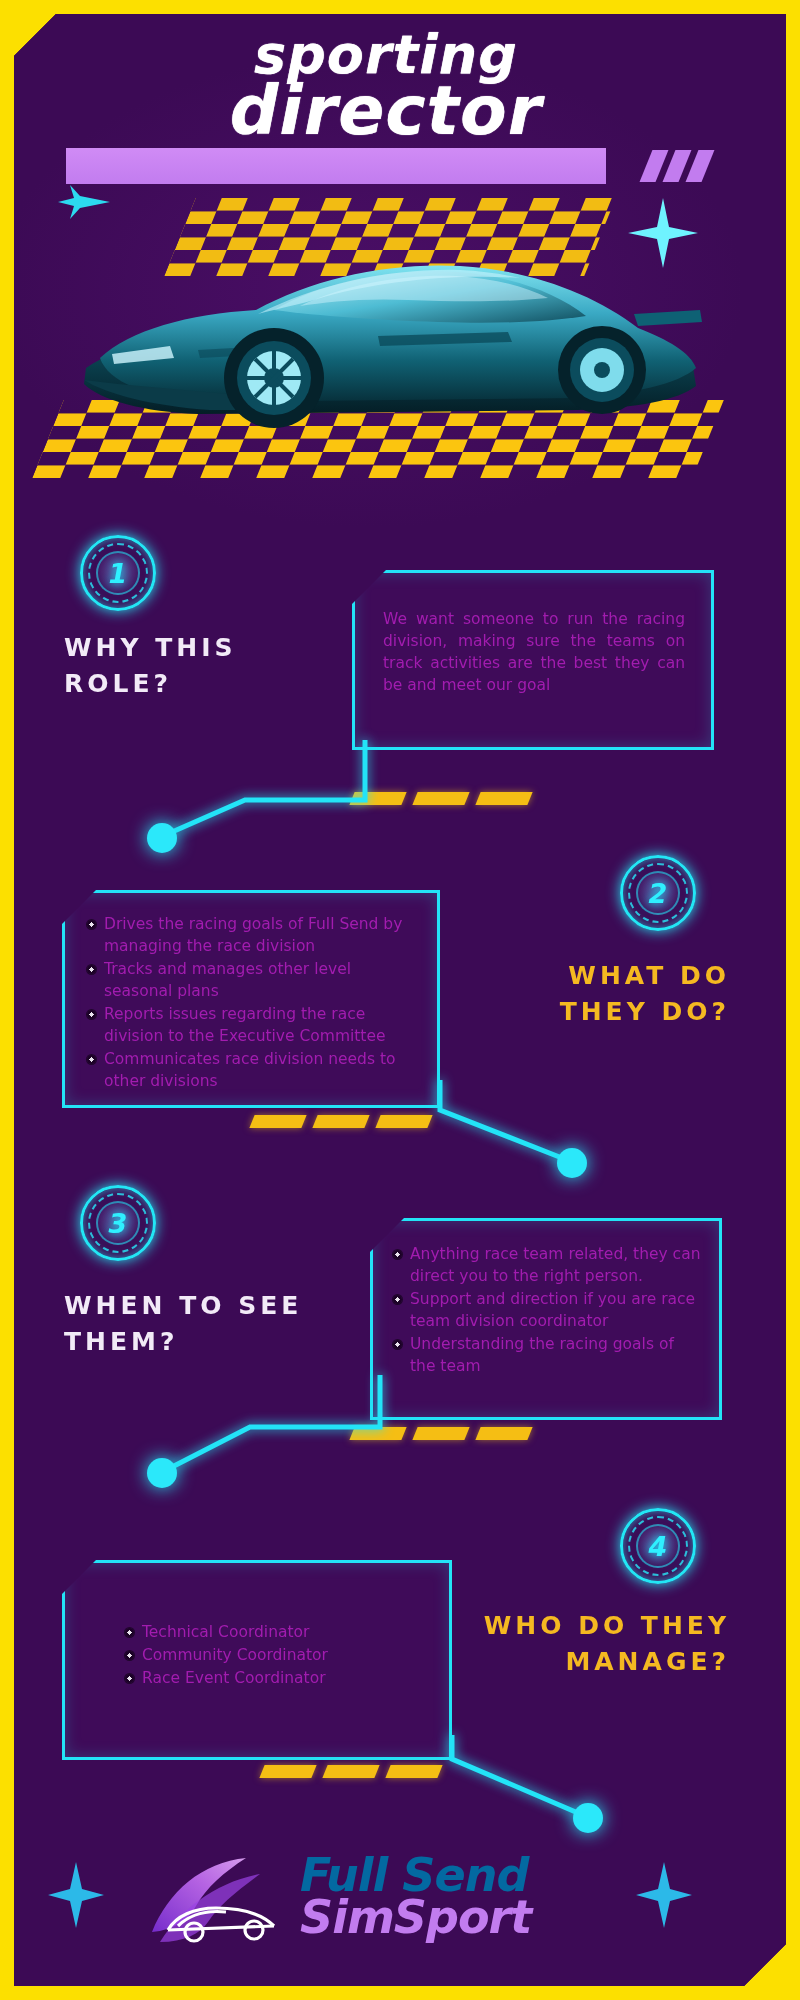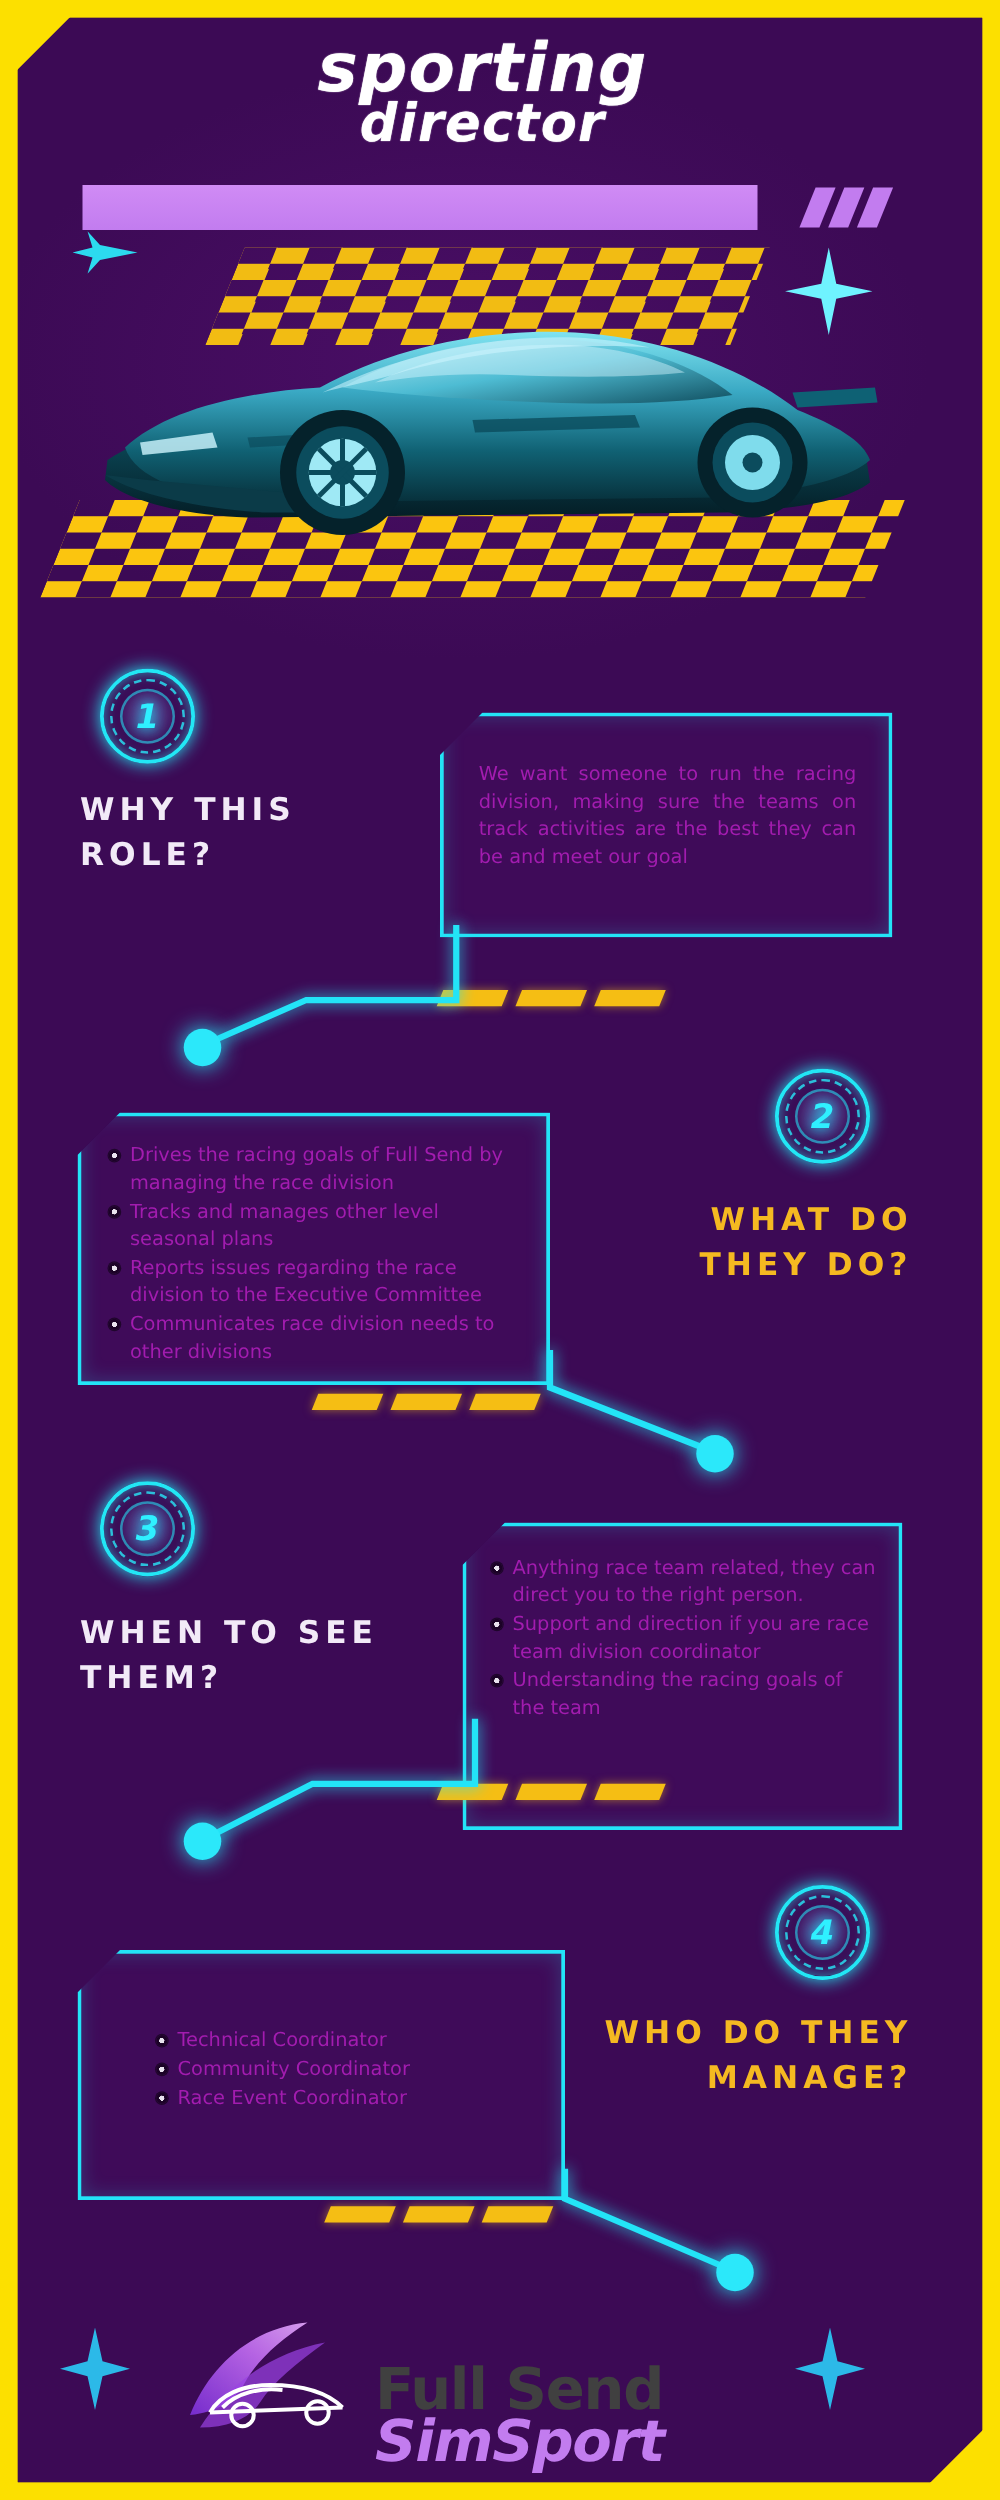"director" .title-l2 { font-size: 42px -> 68px }
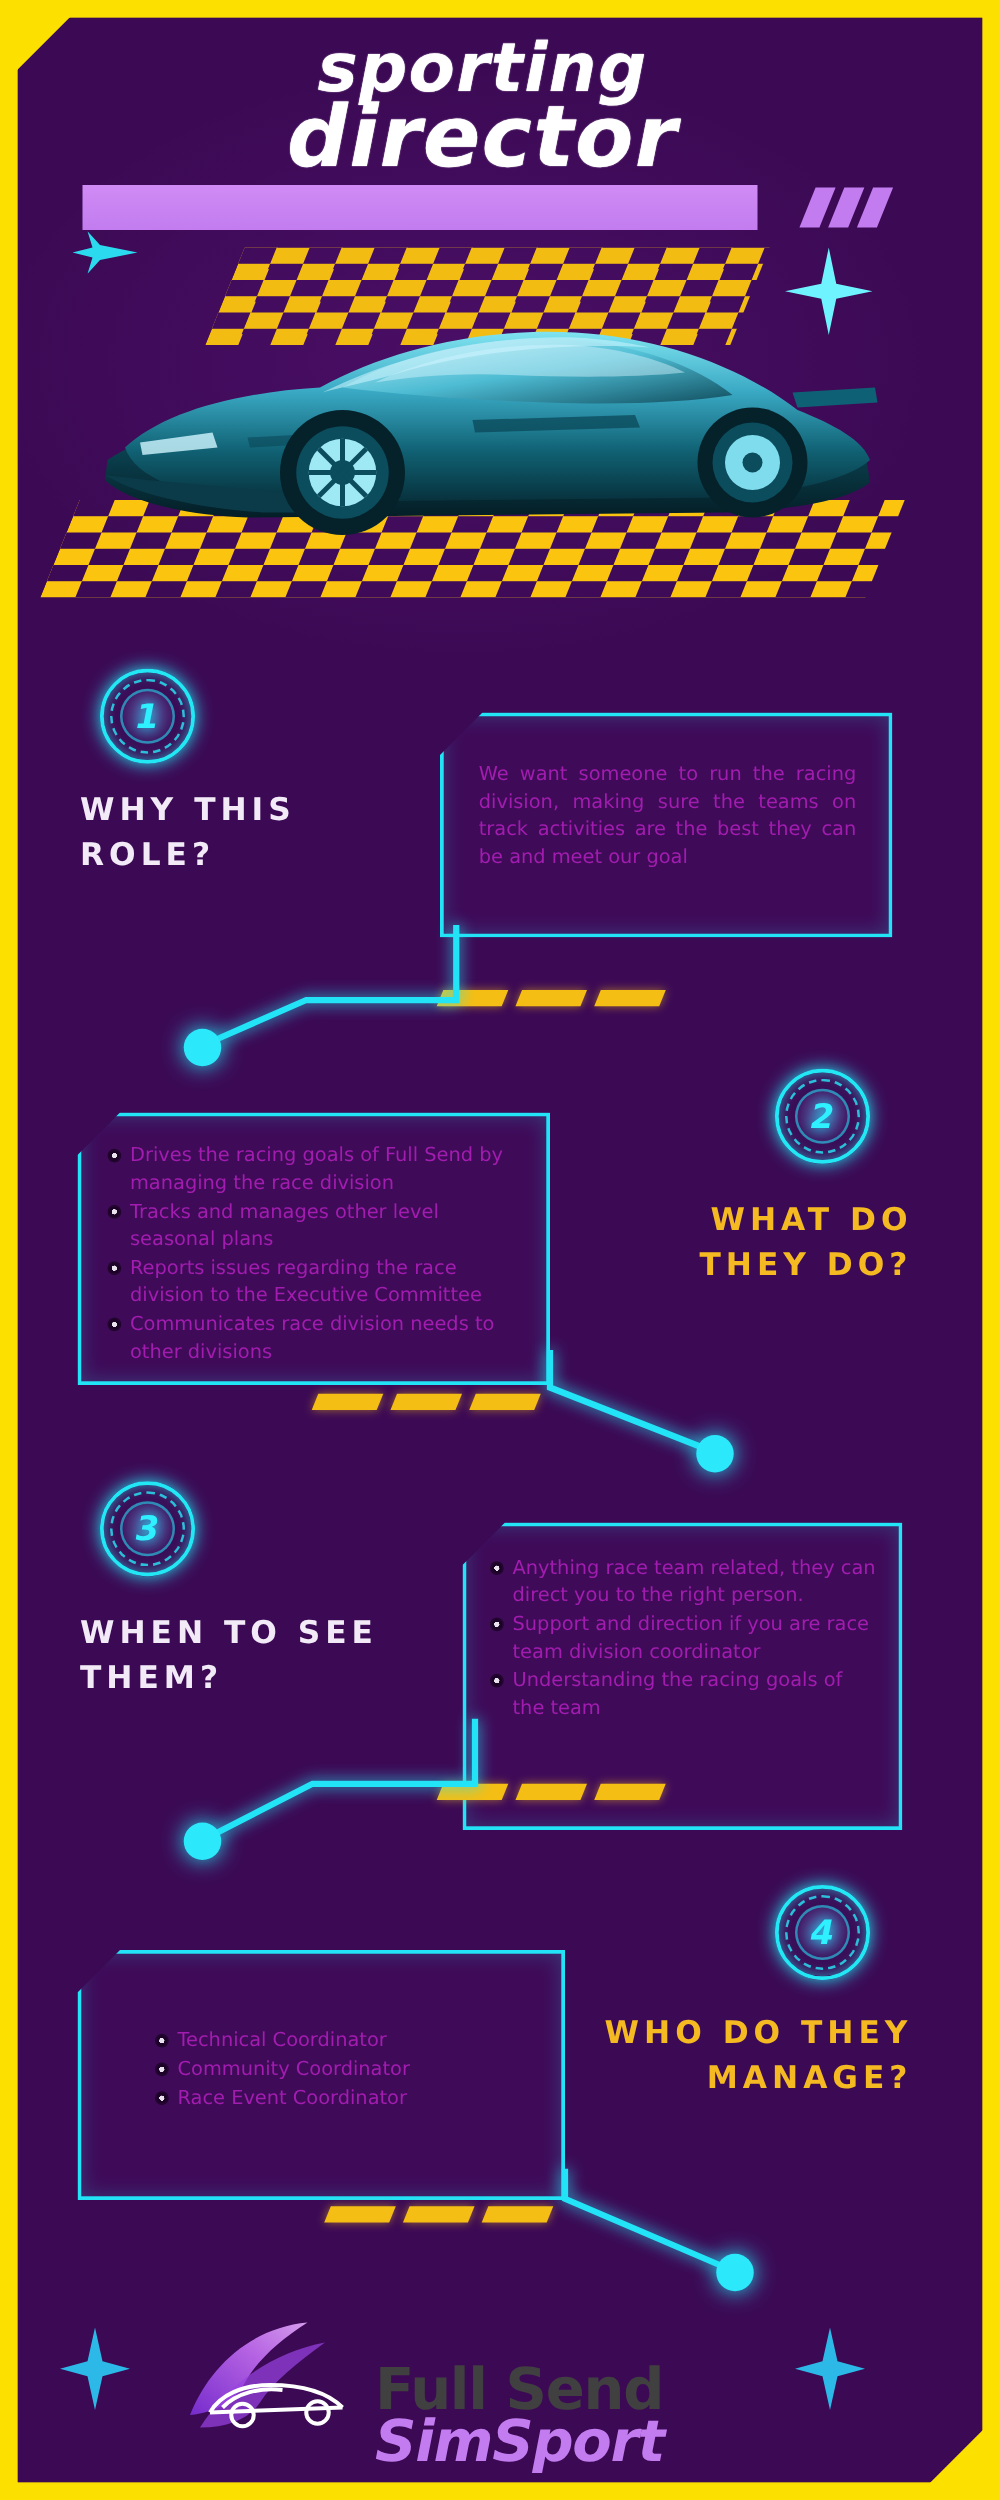"Anything race team related, they" div.bubble { height: 246px -> 202px }
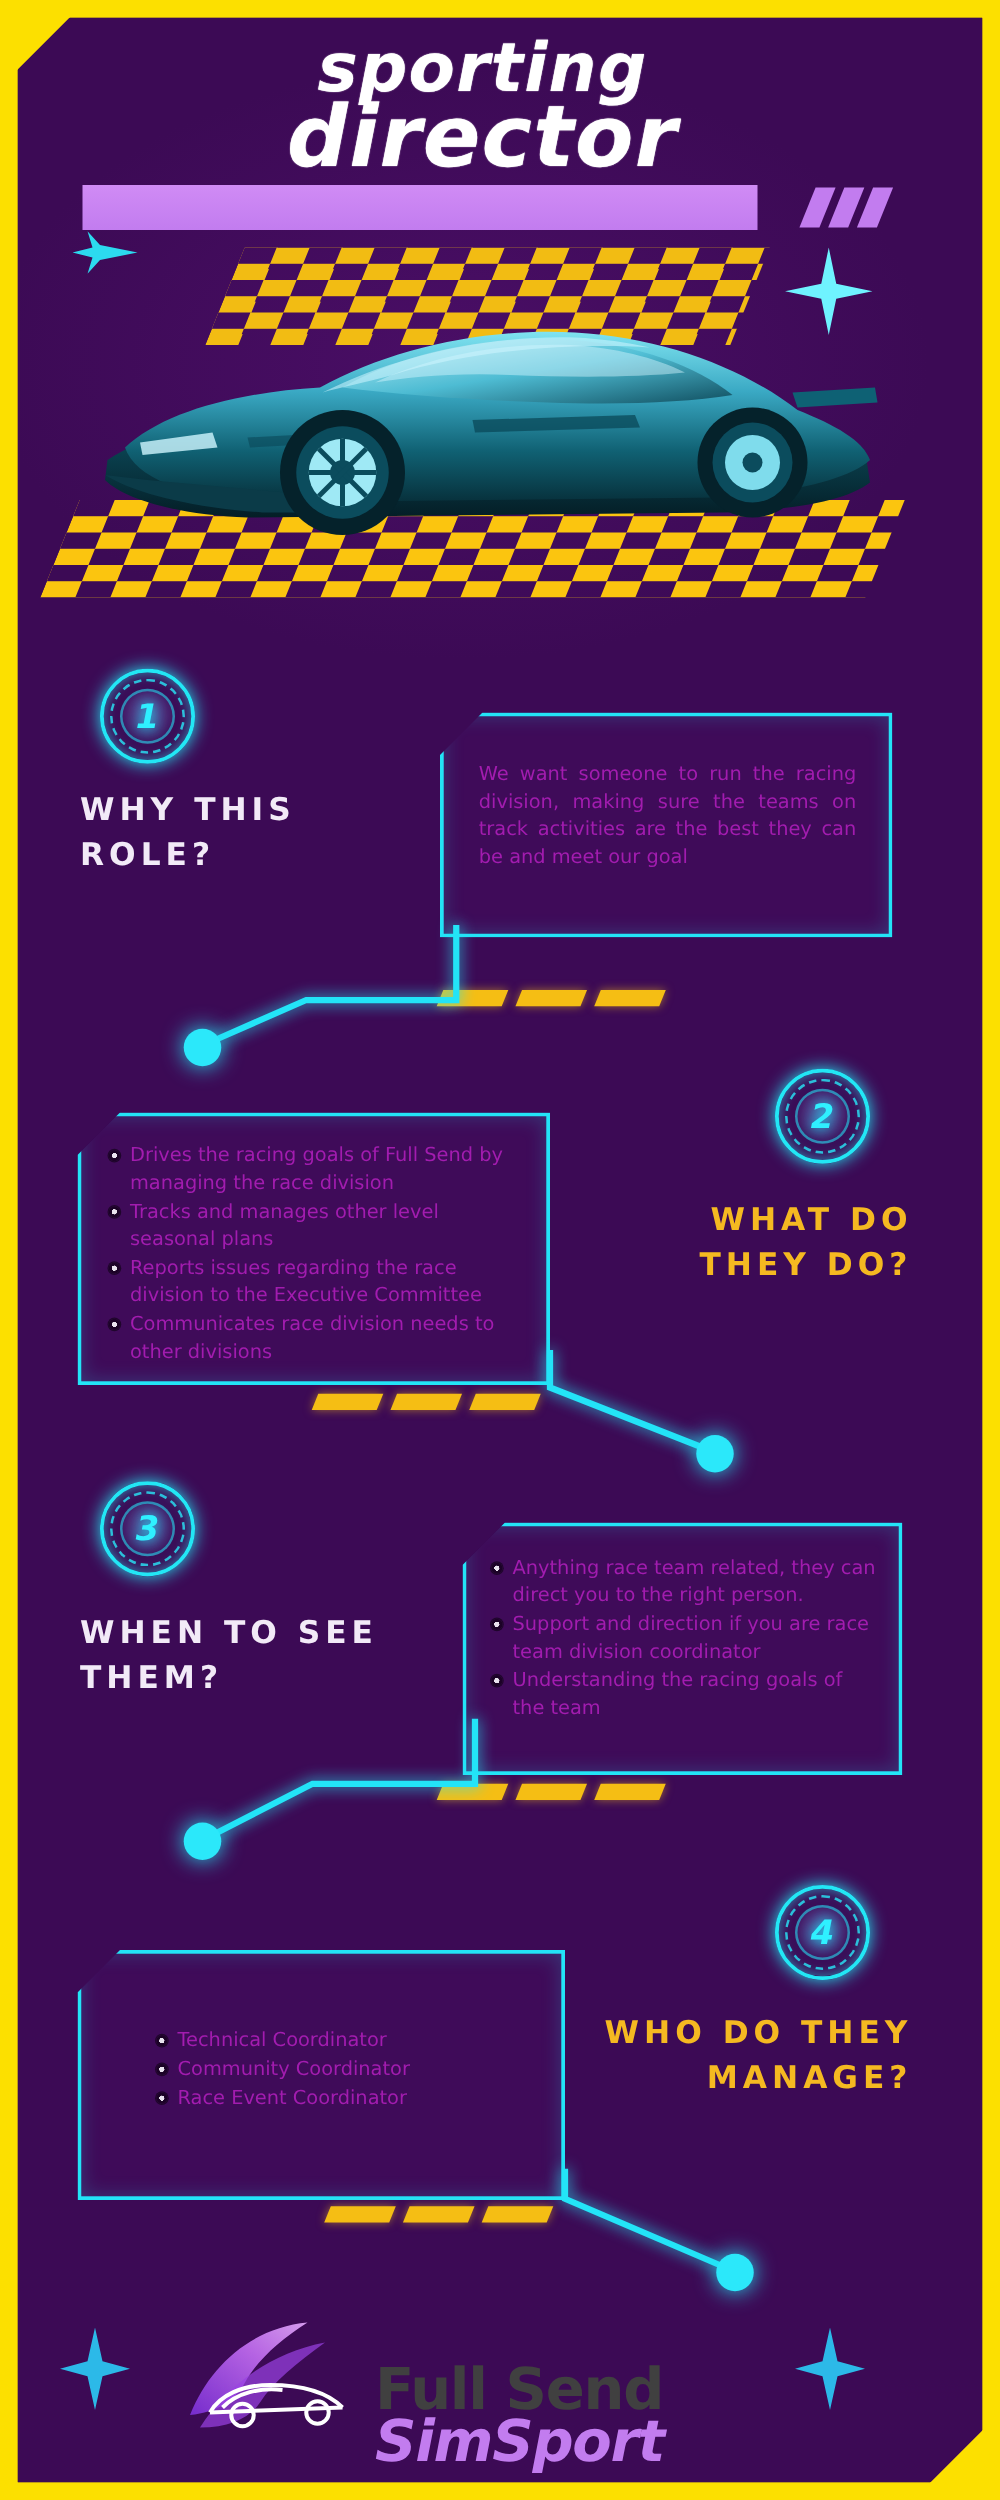"Full Send" .logo-l1 { color: #404040 -> #0369a1; font-style: none -> italic; margin-top: 36px -> none }
